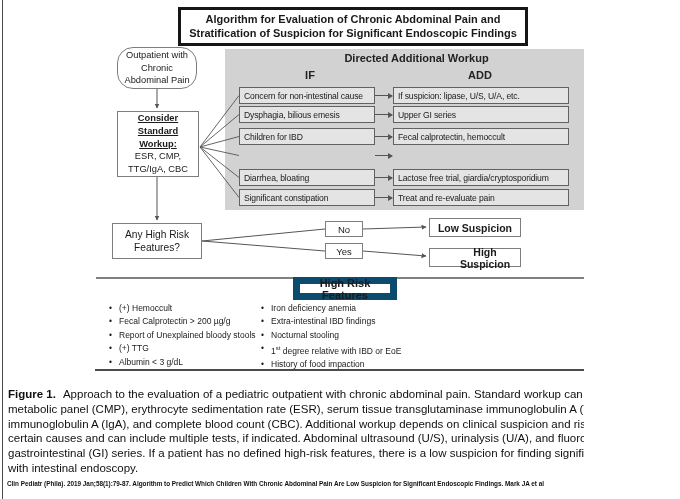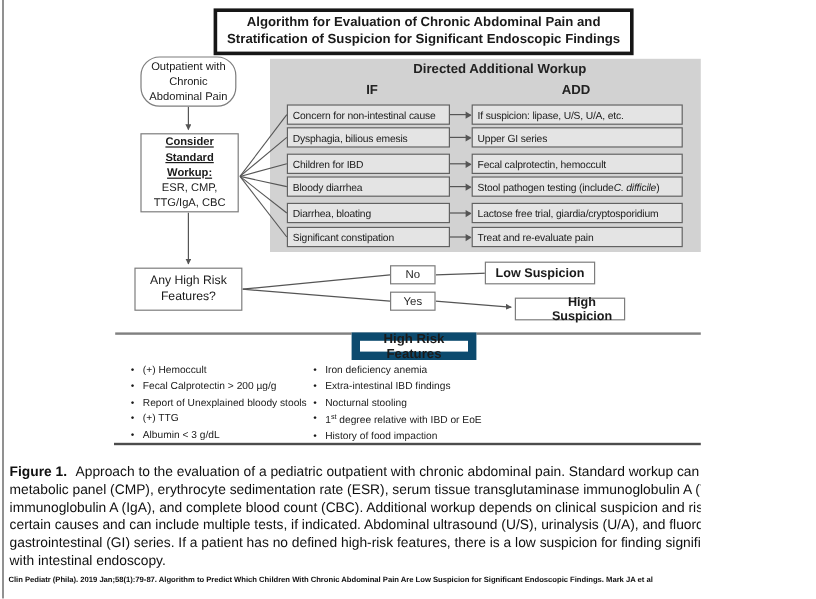"Bloody diarrhea" div.ifbox { html: <div>Bloody diarrhea</div> -> none }
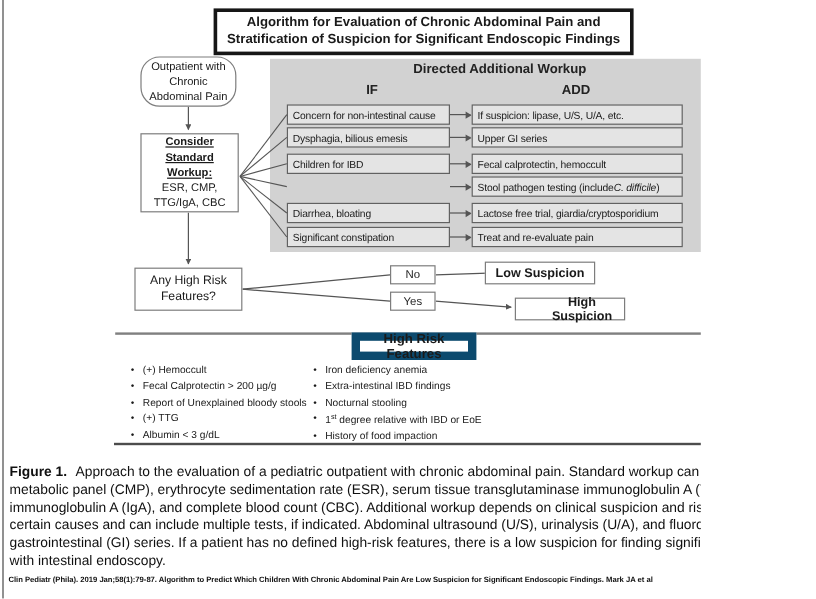"Stool pathogen testing (include )" div.addbox { html: <div>Stool pathogen testing (include <i>C. difficile</i>)</div> -> none }
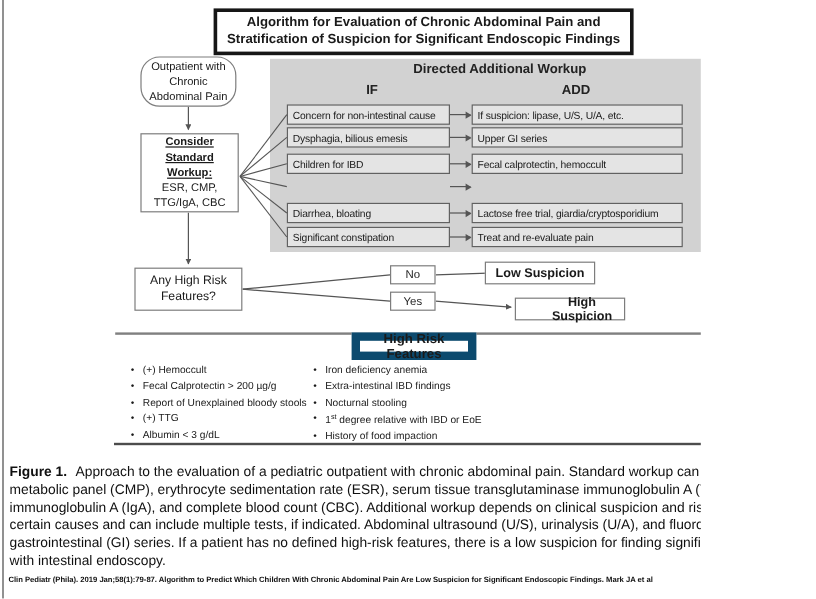"Low Suspicion" .lowbox { left: 404px -> 429px }
